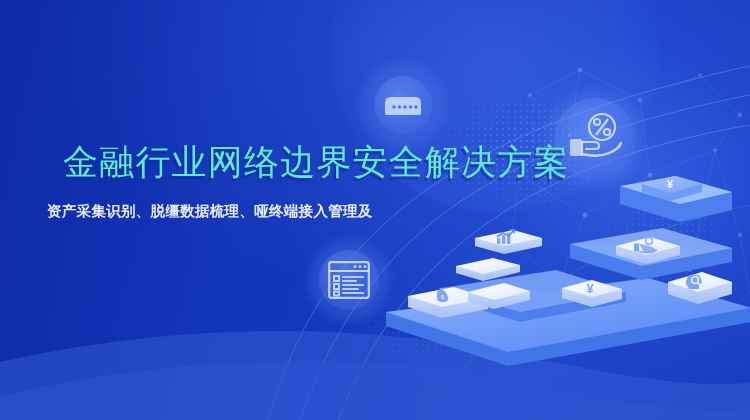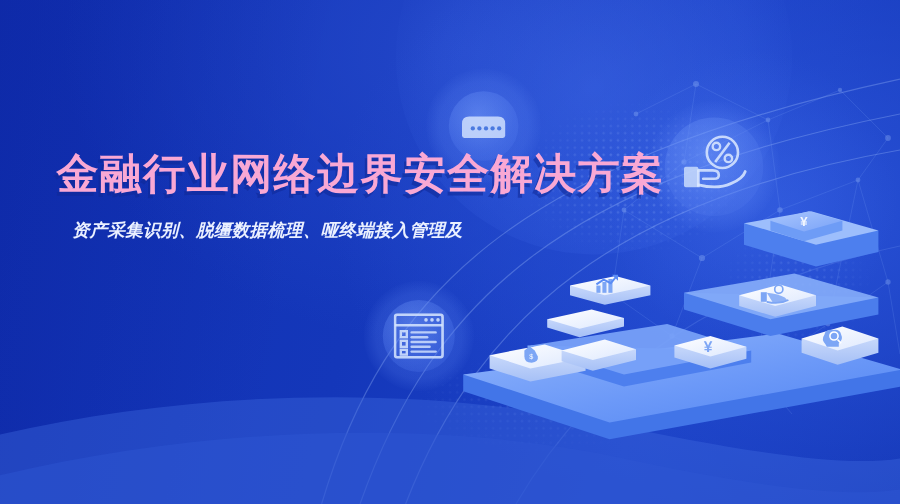"金融行业网络边界安全解决方案" .title { color: #f9a8d4 -> #5eead4; font-weight: bold -> normal; margin: 0 -> 16px }
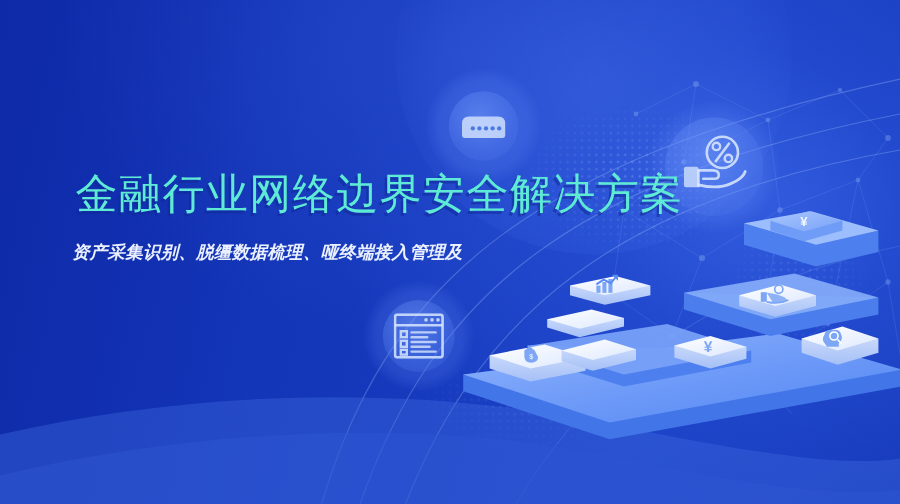"资产采集识别、脱缰数据梳理、哑终端接入管理及" .subtitle { font-style: italic -> none; margin: 14px 0 0 13px -> 14px 0 0 0 }
